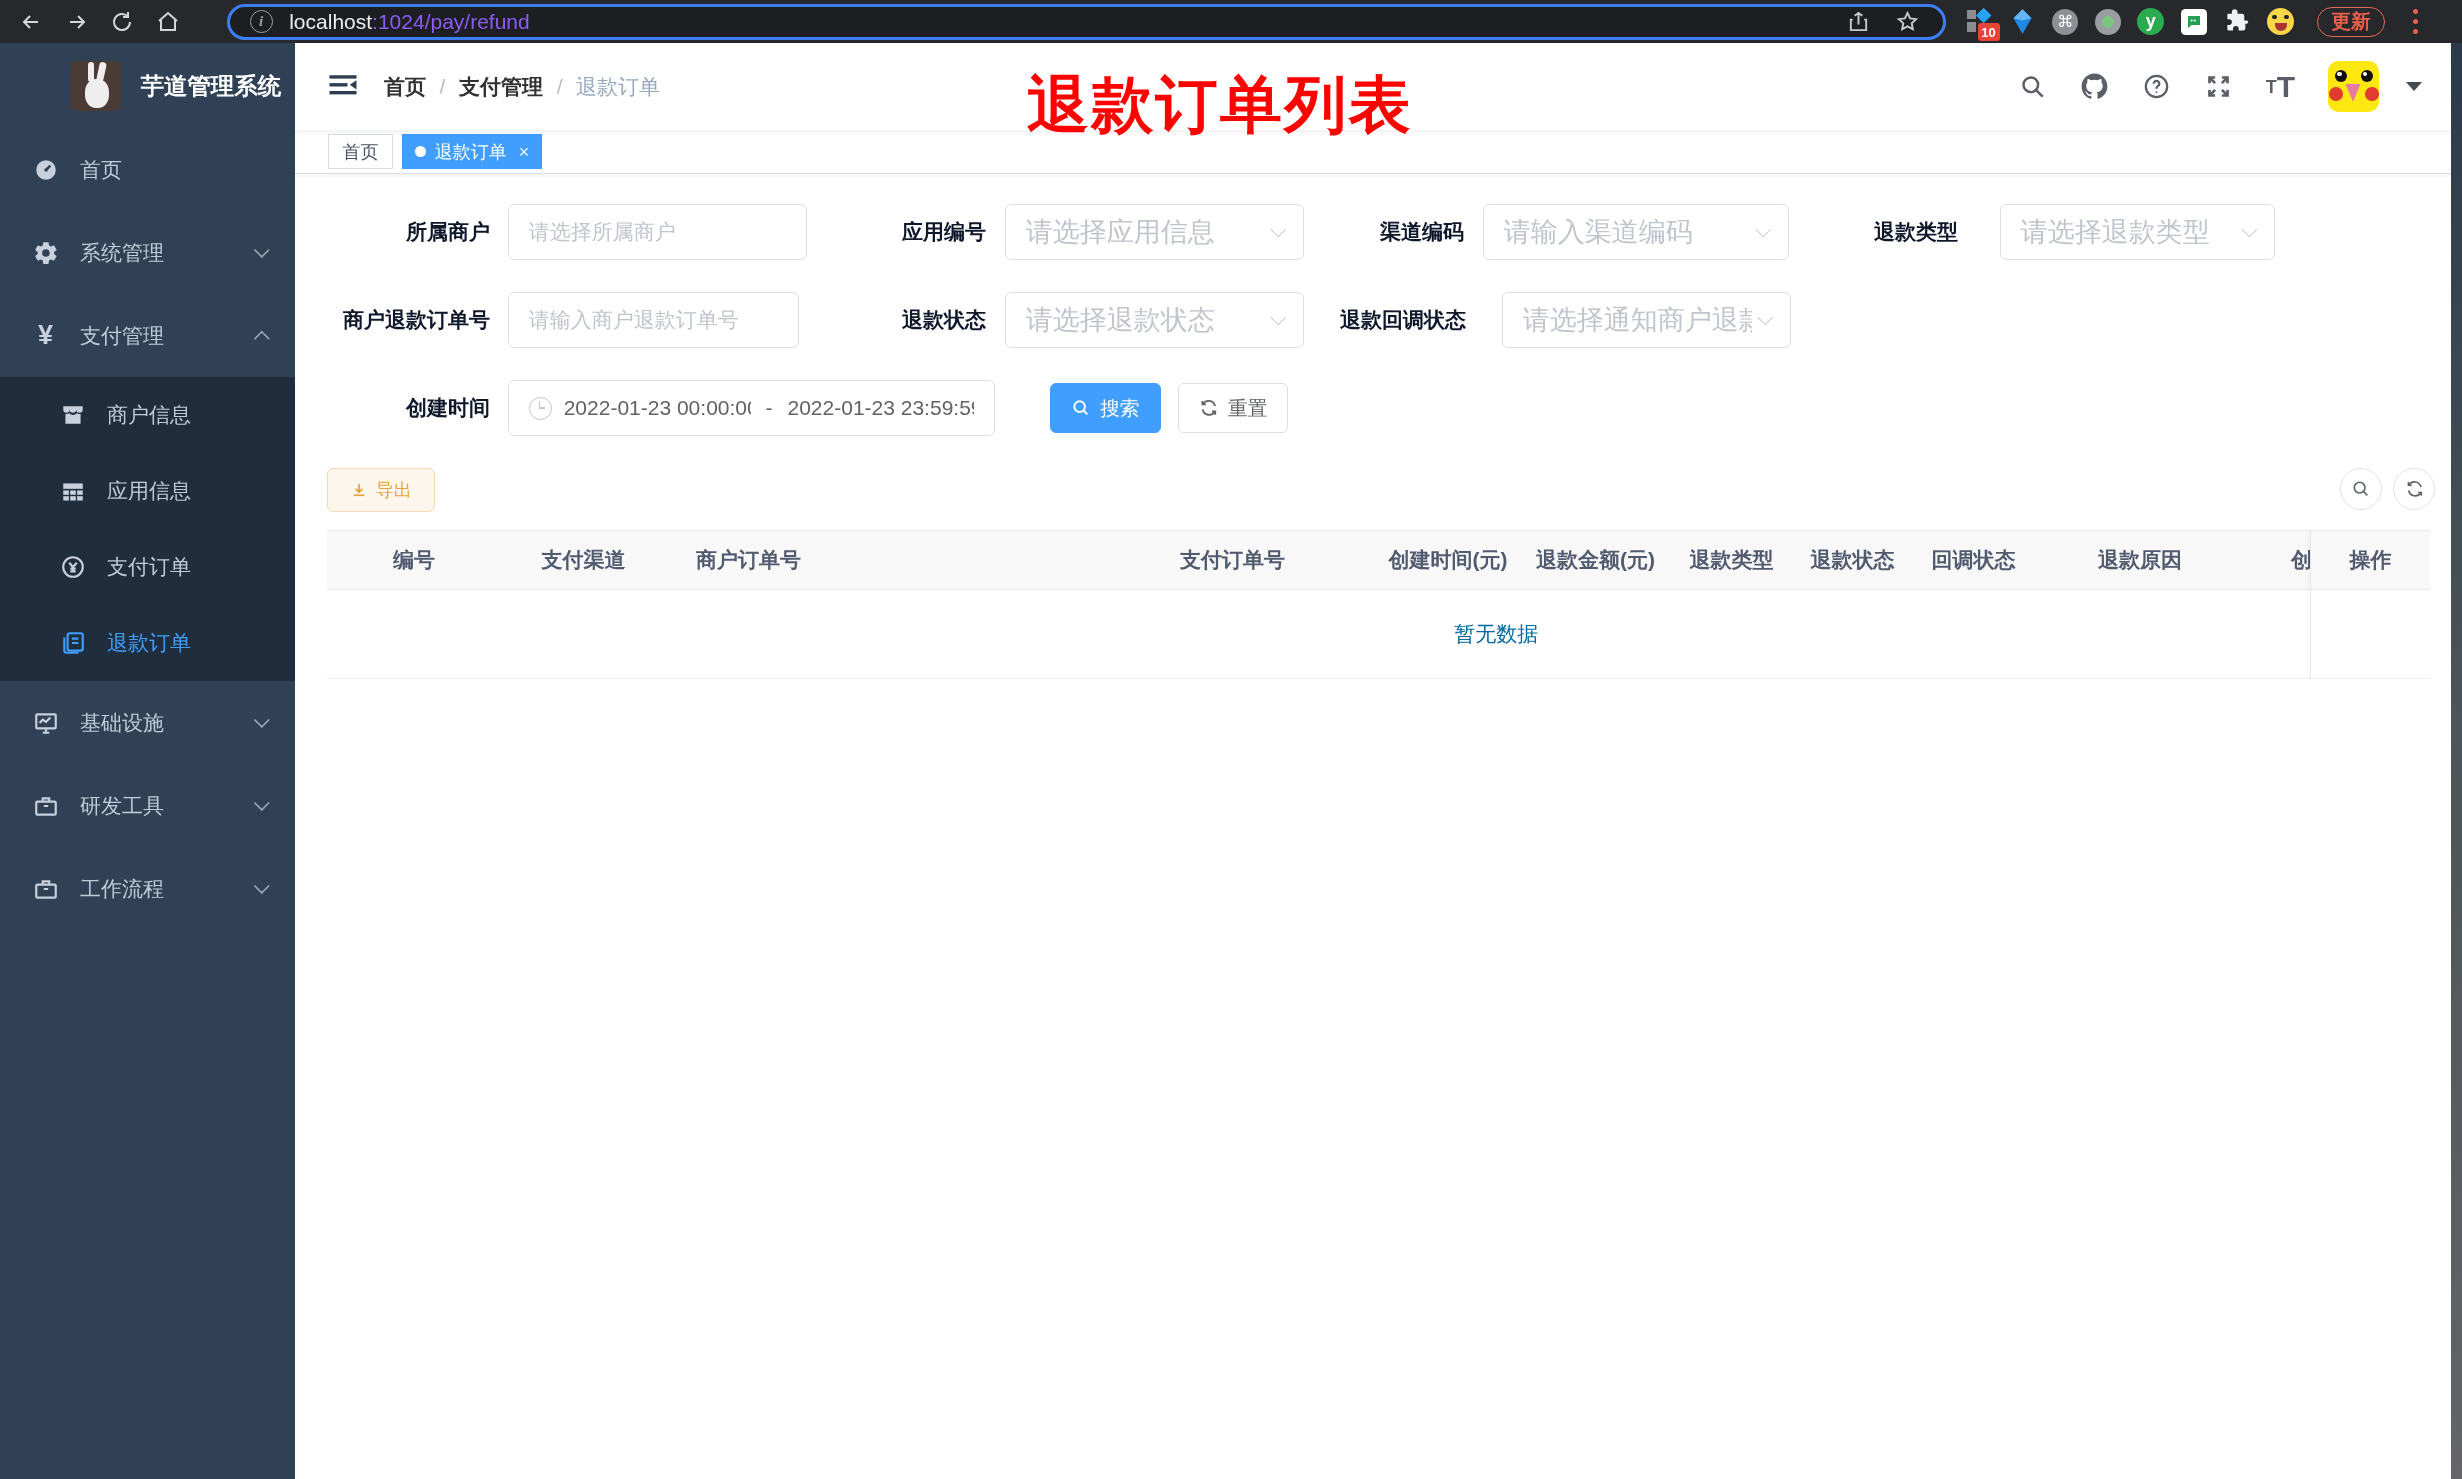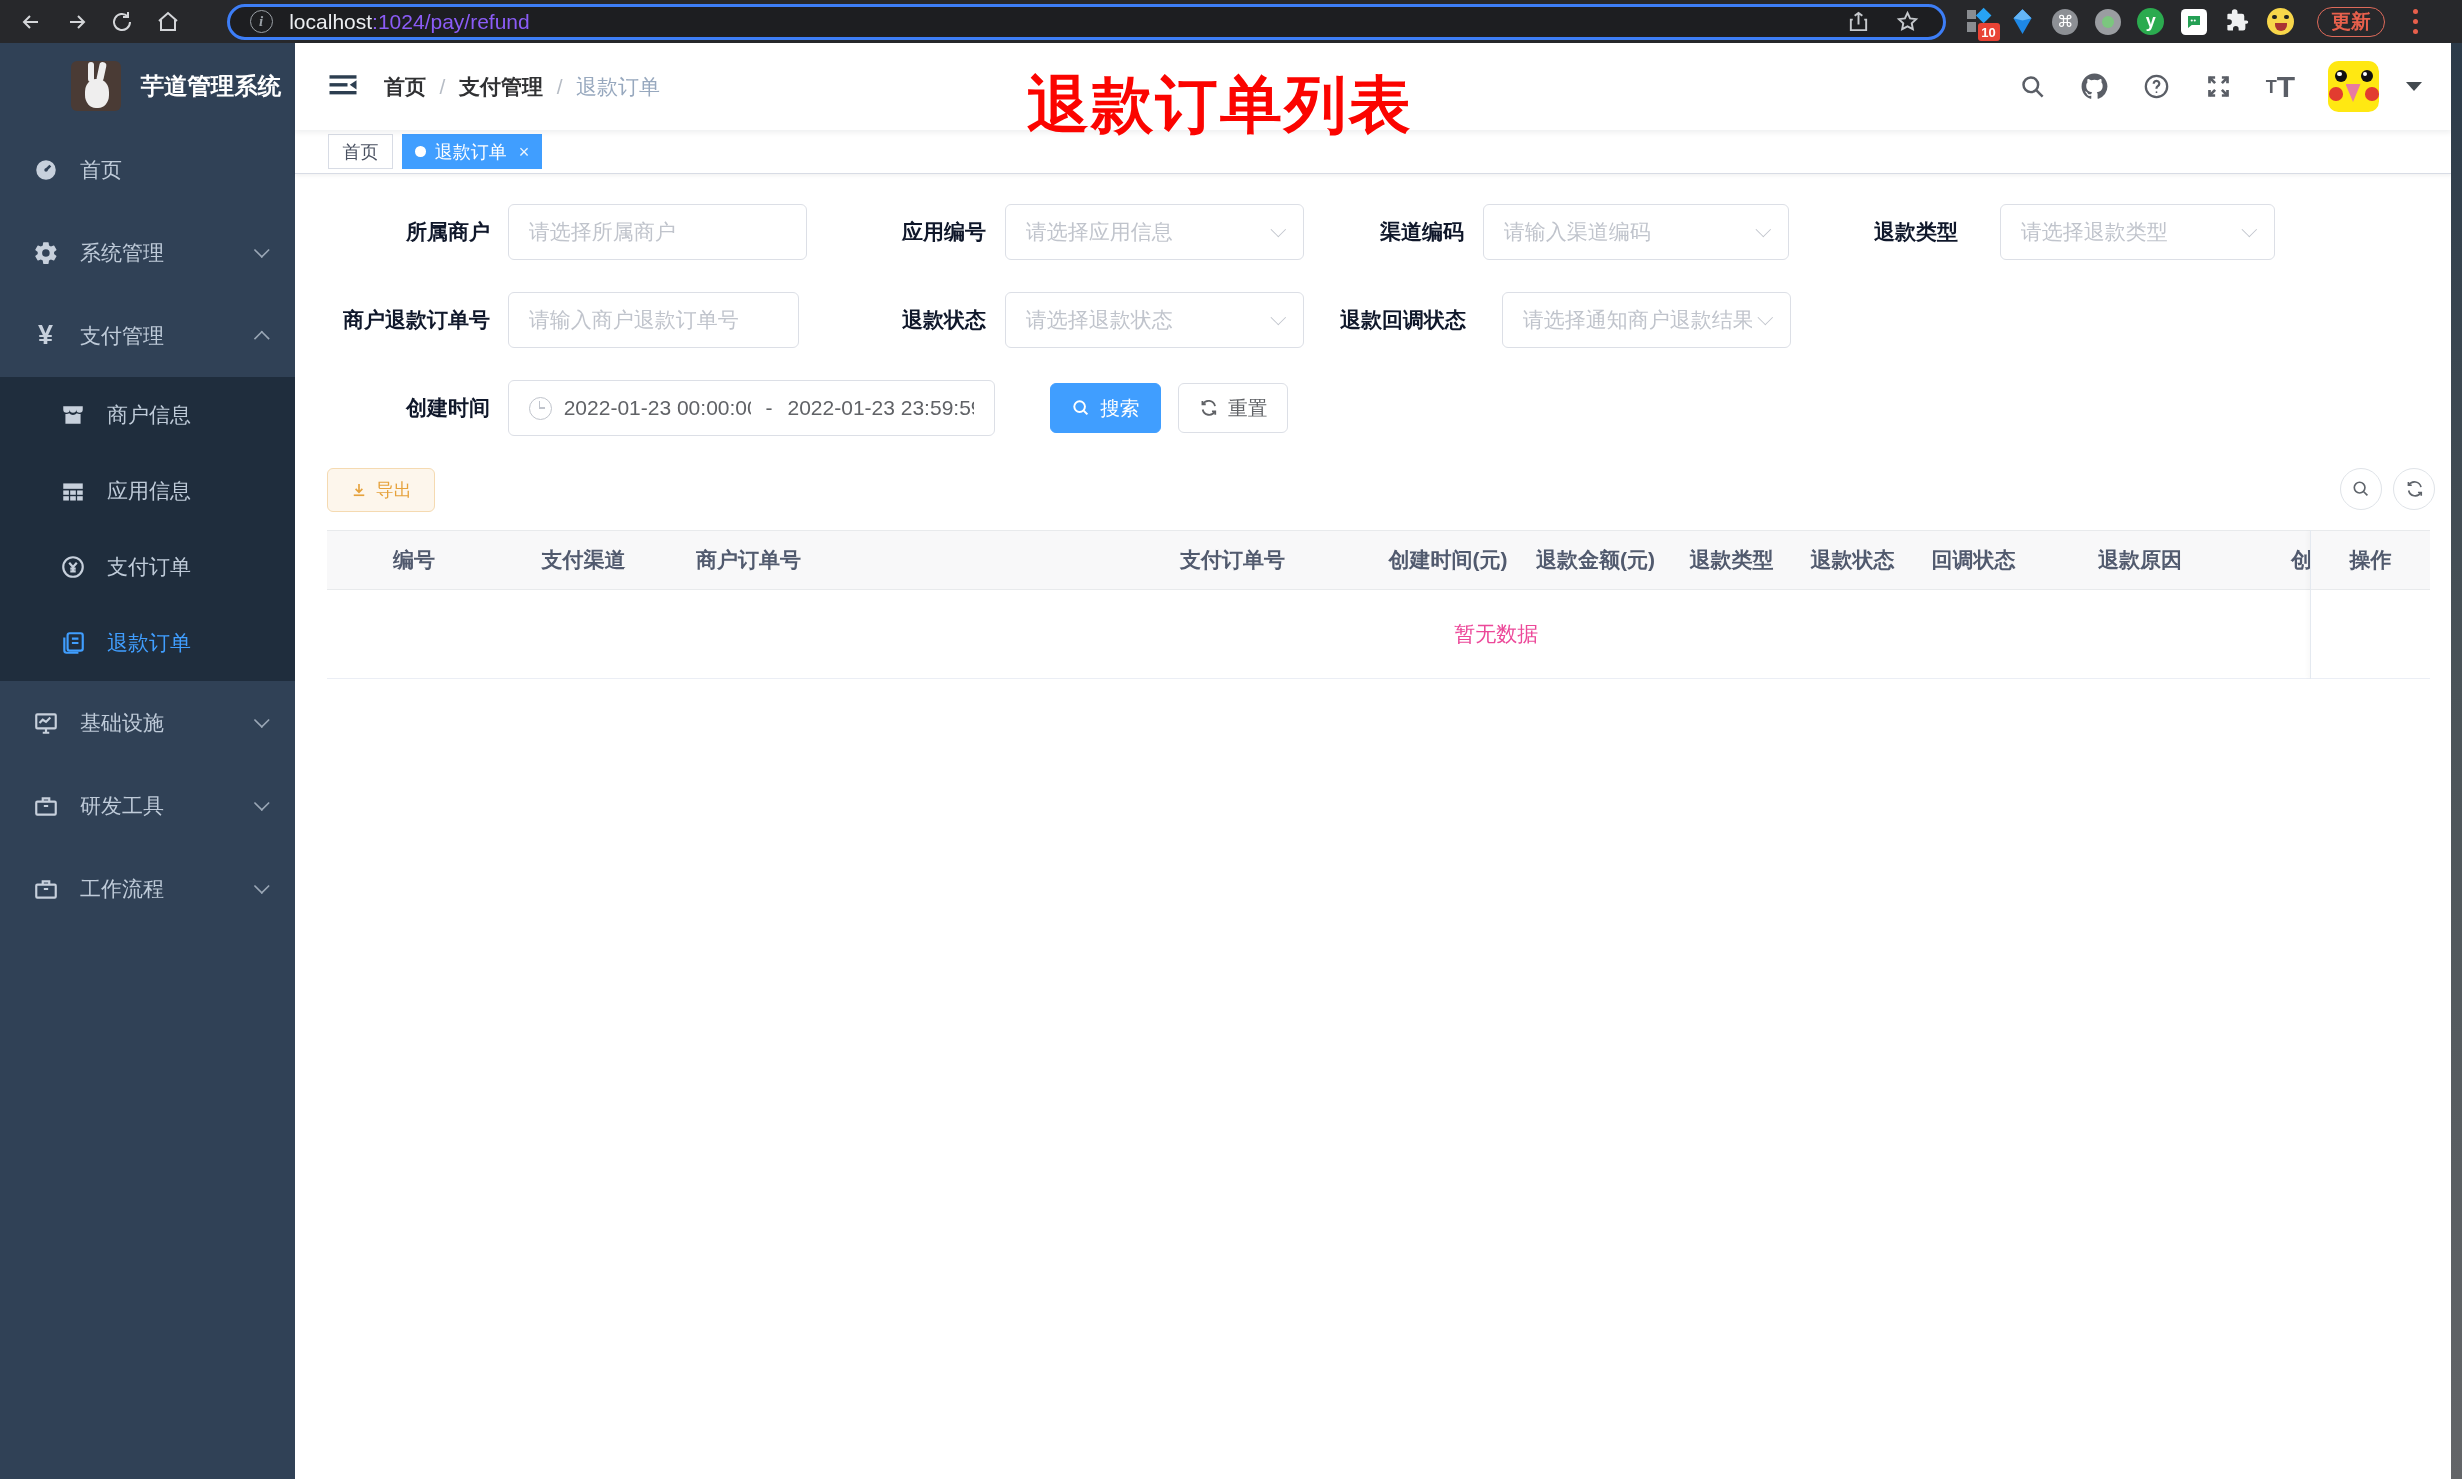"请选择应用信息" .ph { font-size: 21px -> 27px }
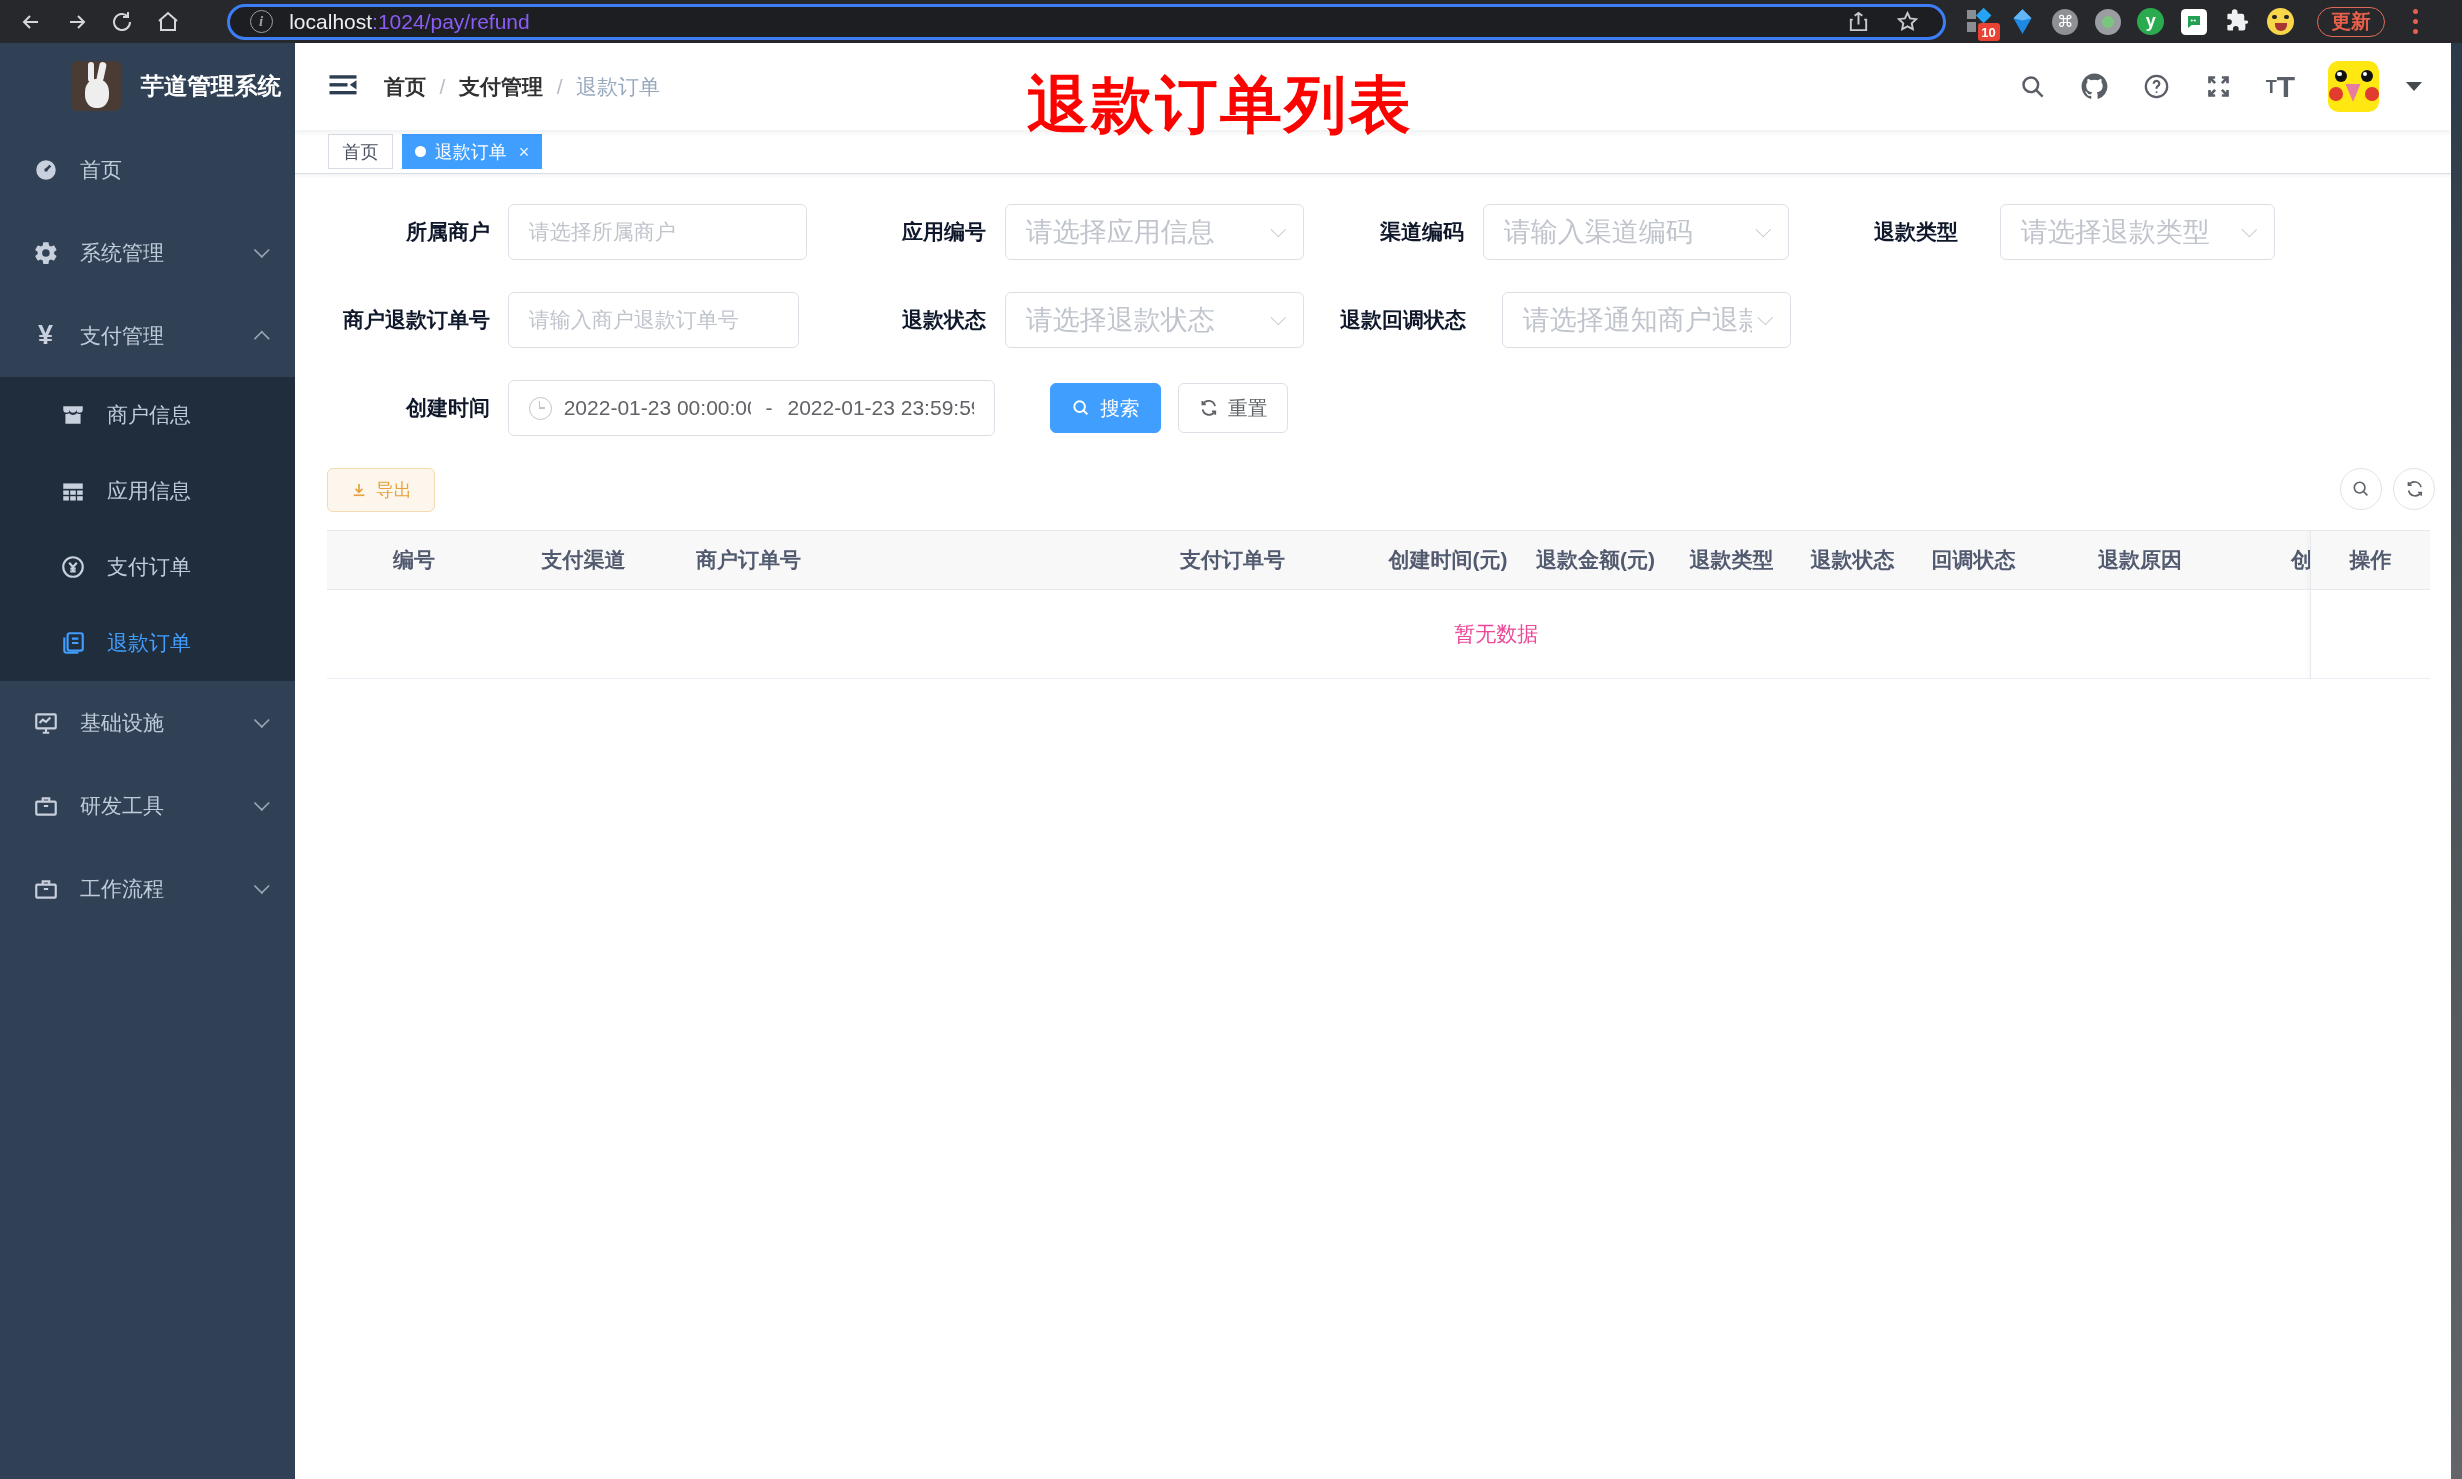"暂无数据" .empty-text { color: #ec4899 -> #0369a1 }
